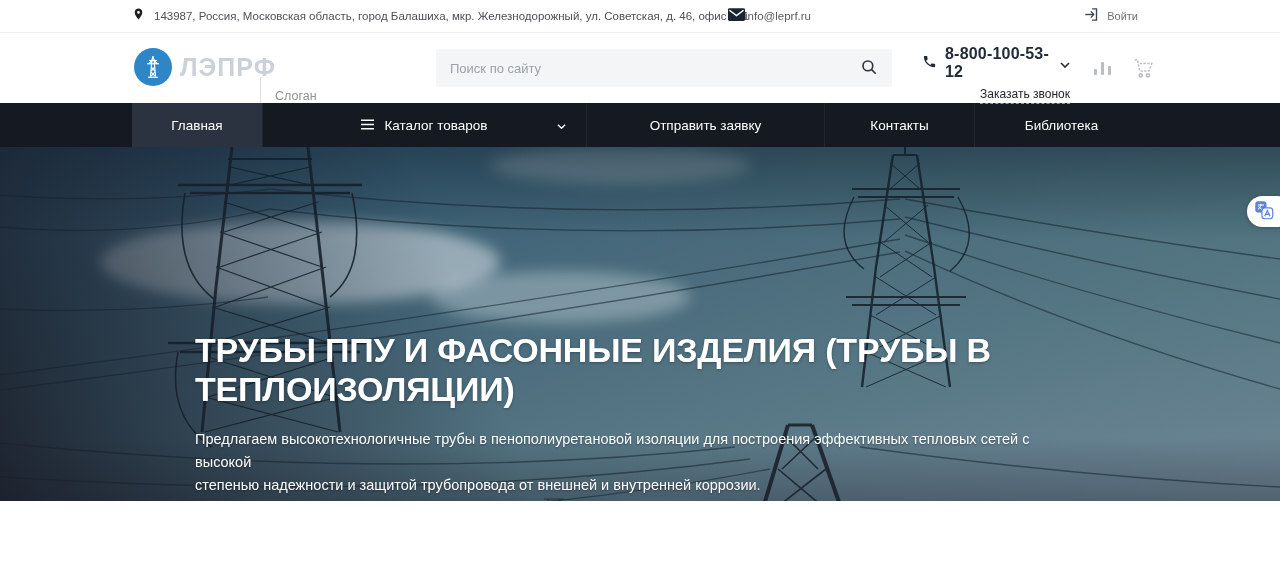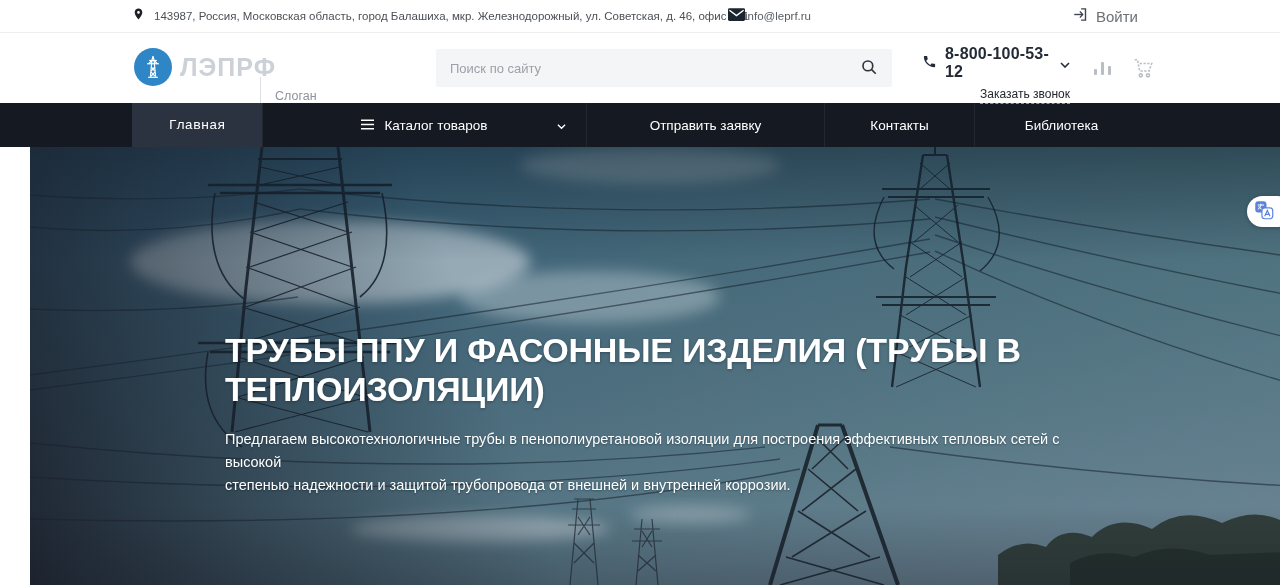"Войти" .login-text { font-size: 15px -> 11px }
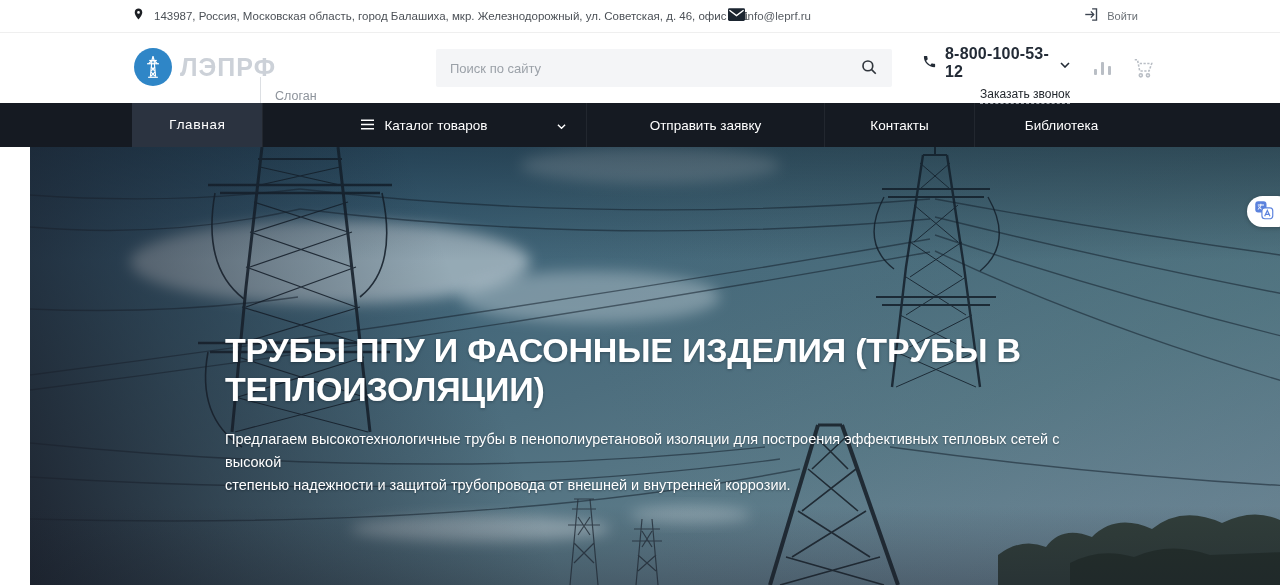"Главная" .nav-item:first-child { font-family: Liberation Mono, monospace -> none }
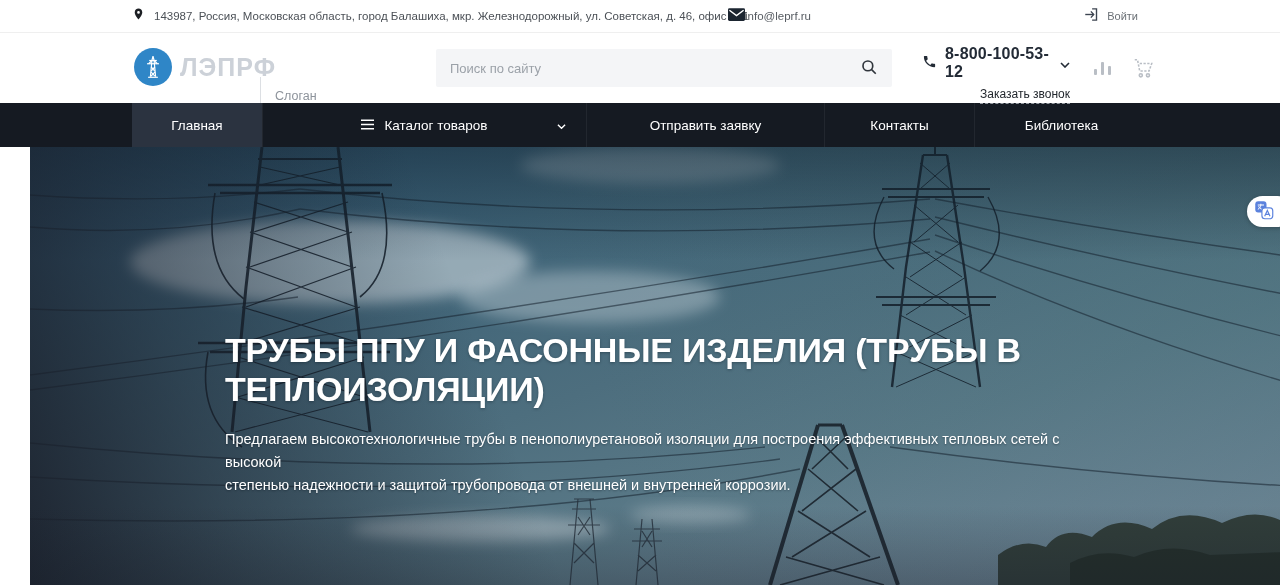"ТРУБЫ ППУ И ФАСОННЫЕ ИЗДЕЛИЯ" .hero { height: 438px -> 354px; margin-left: 30px -> none }
